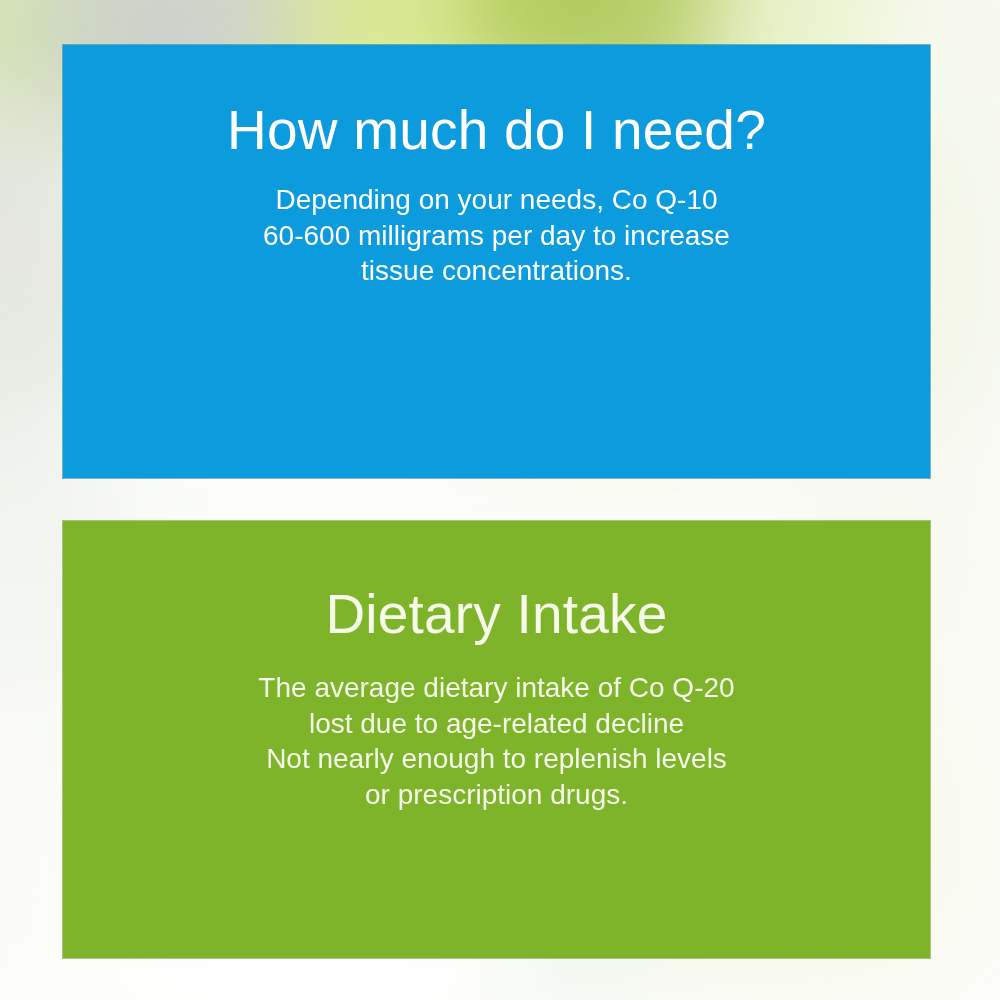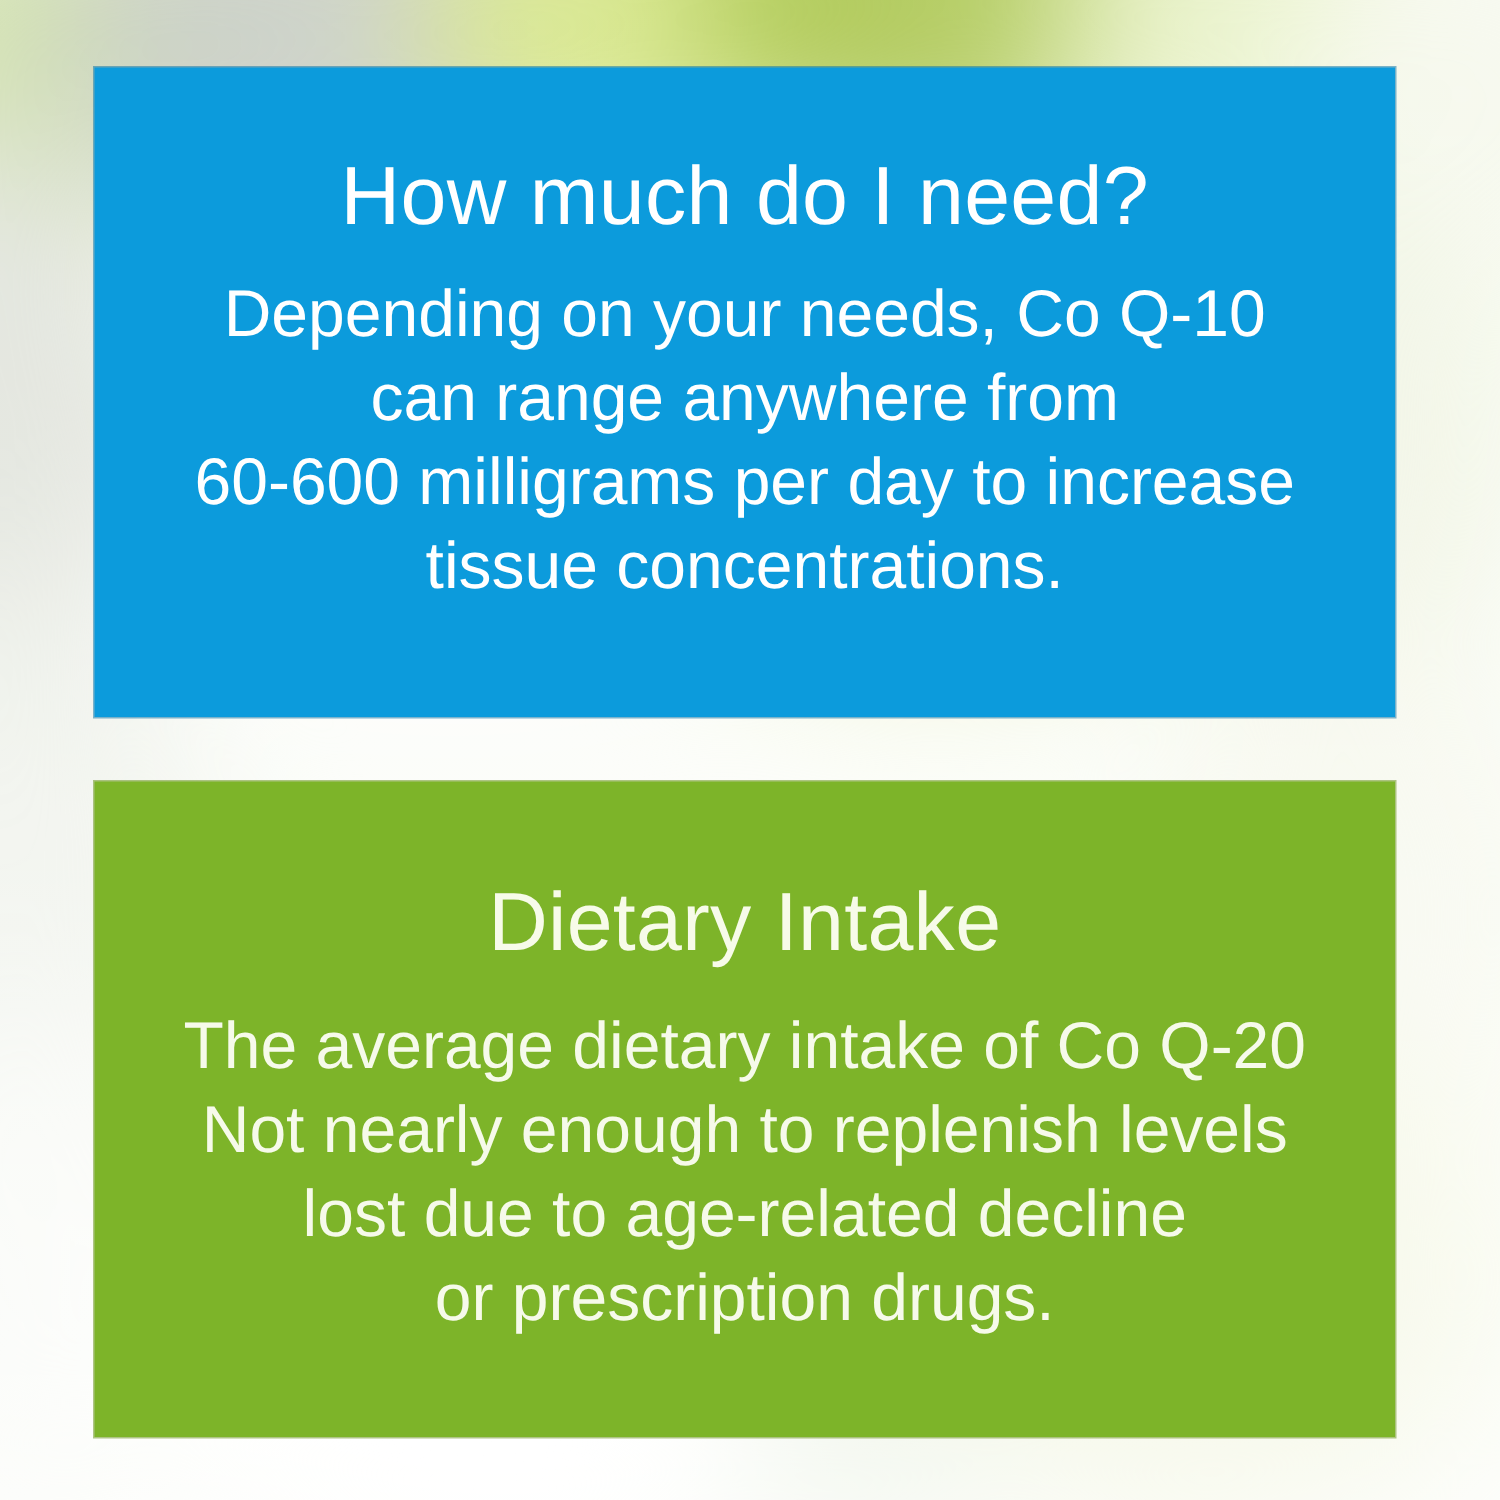"Depending on your needs, Co" .panel-body { font-size: 44px -> 28px }
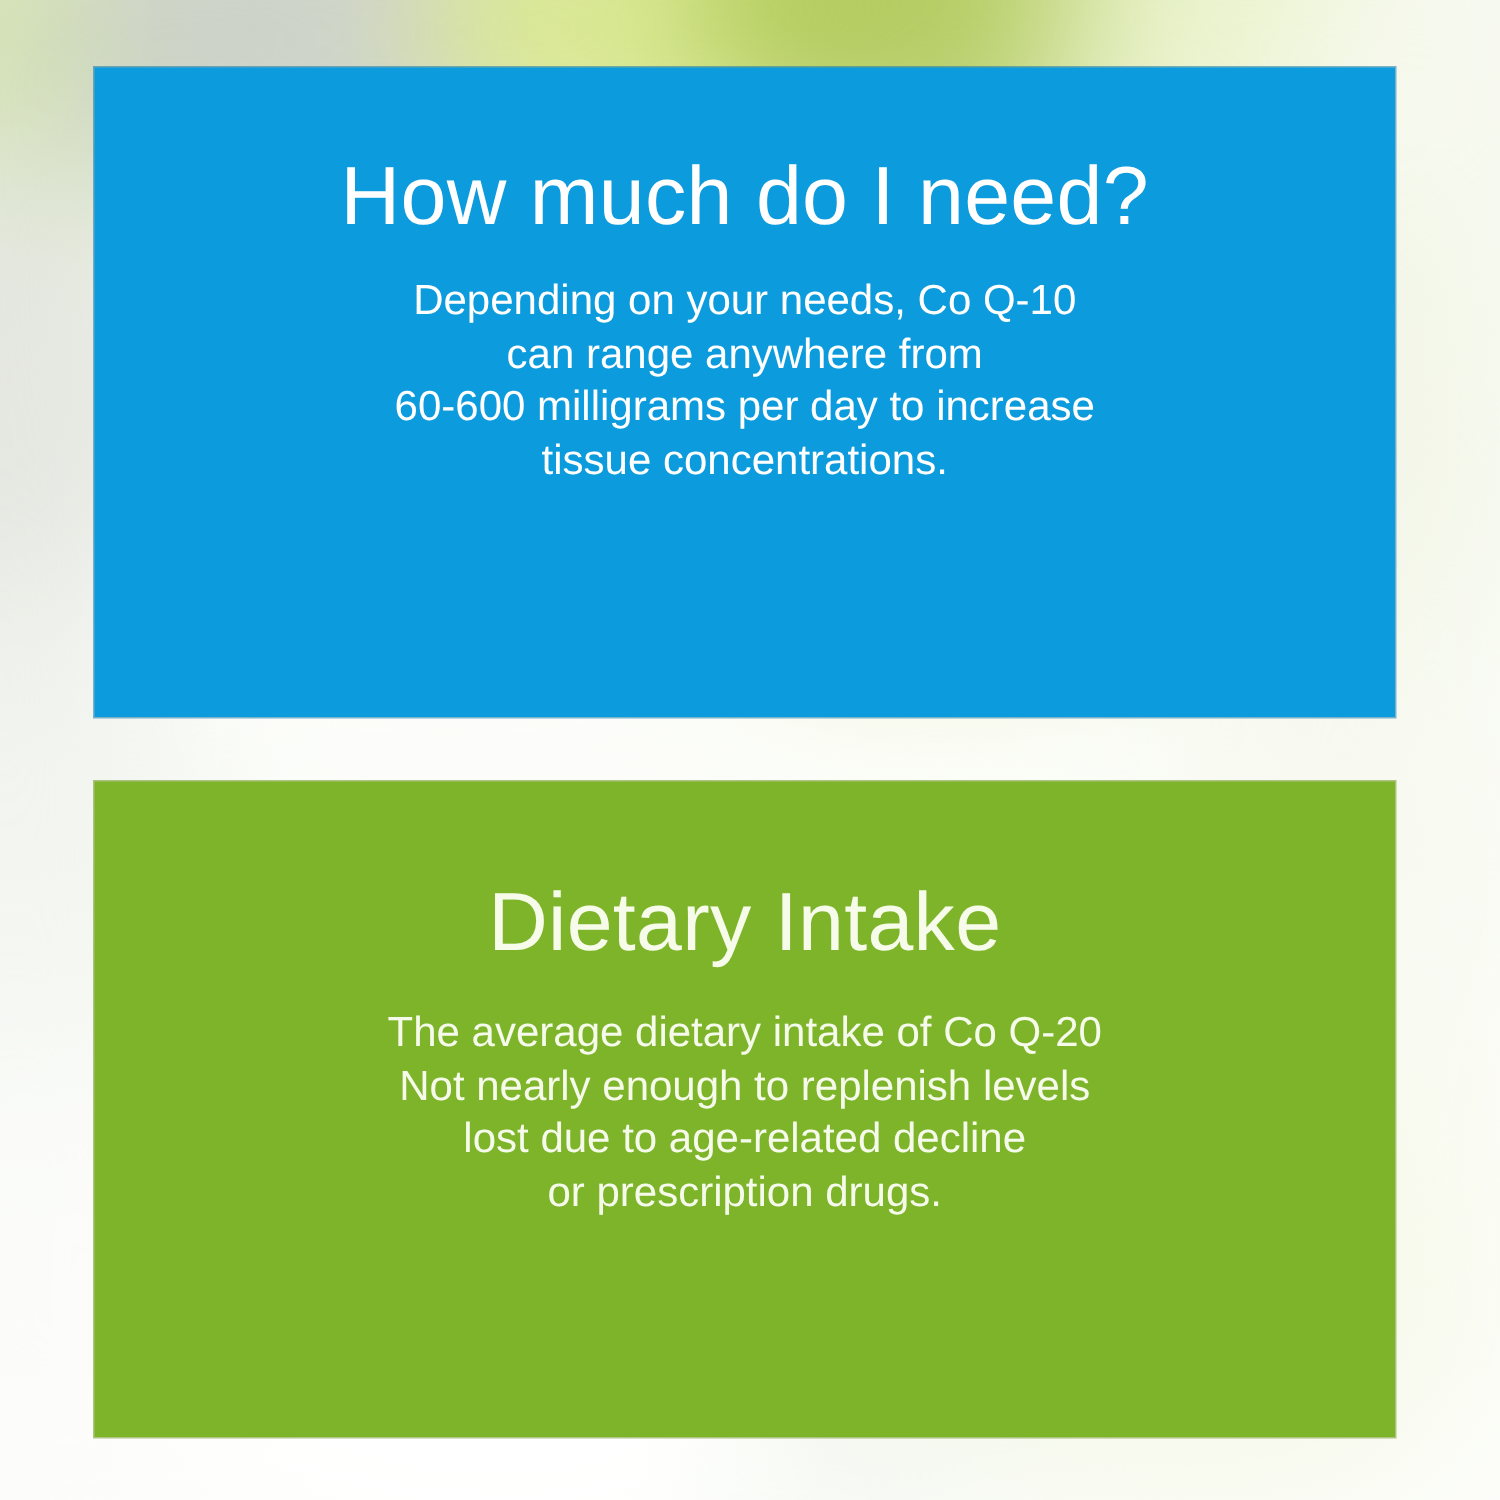"can range anywhere from" span.line { html: <span>can range anywhere from</span> -> none }
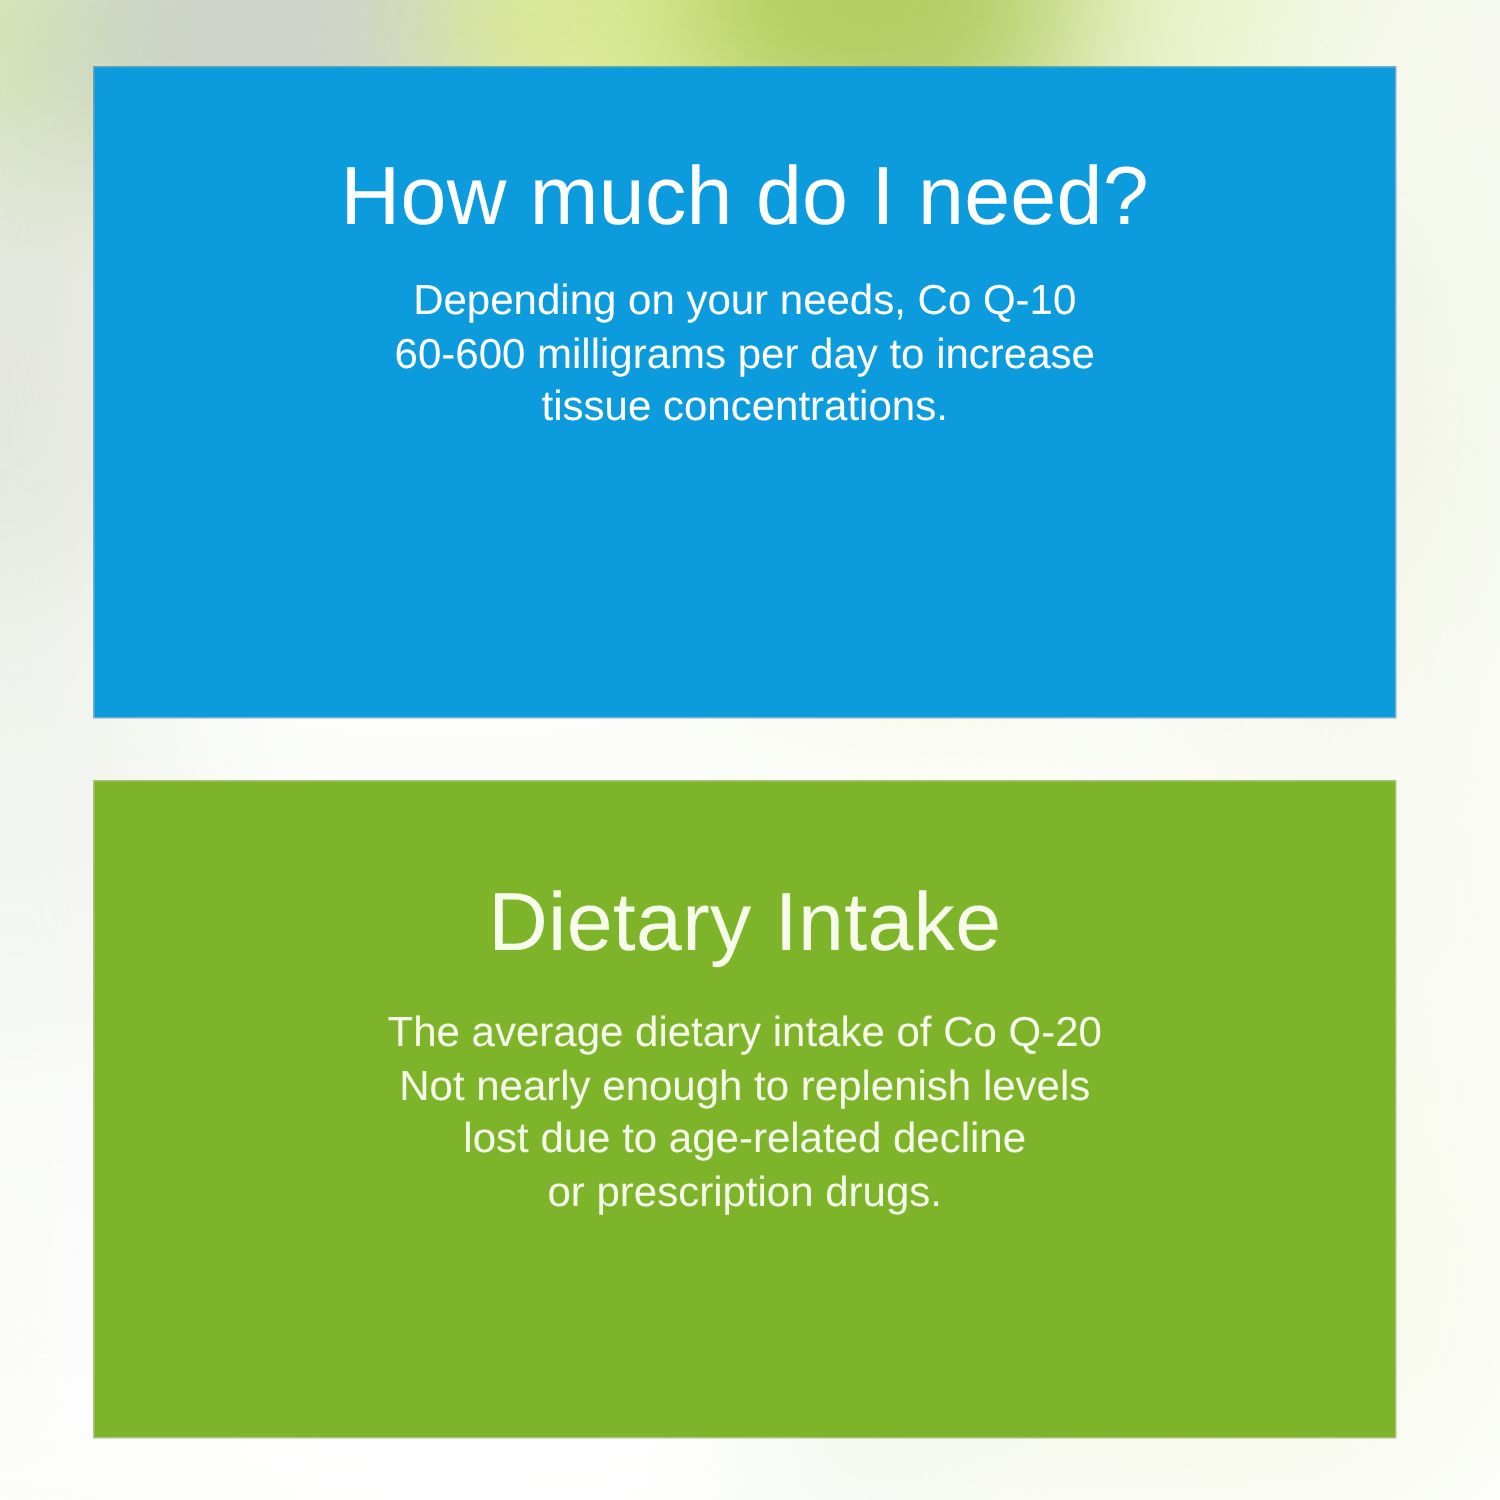"Not nearly enough to replenish" span.line { order: before "lost due to age-related decline" -> after "lost due to age-related decline" }
